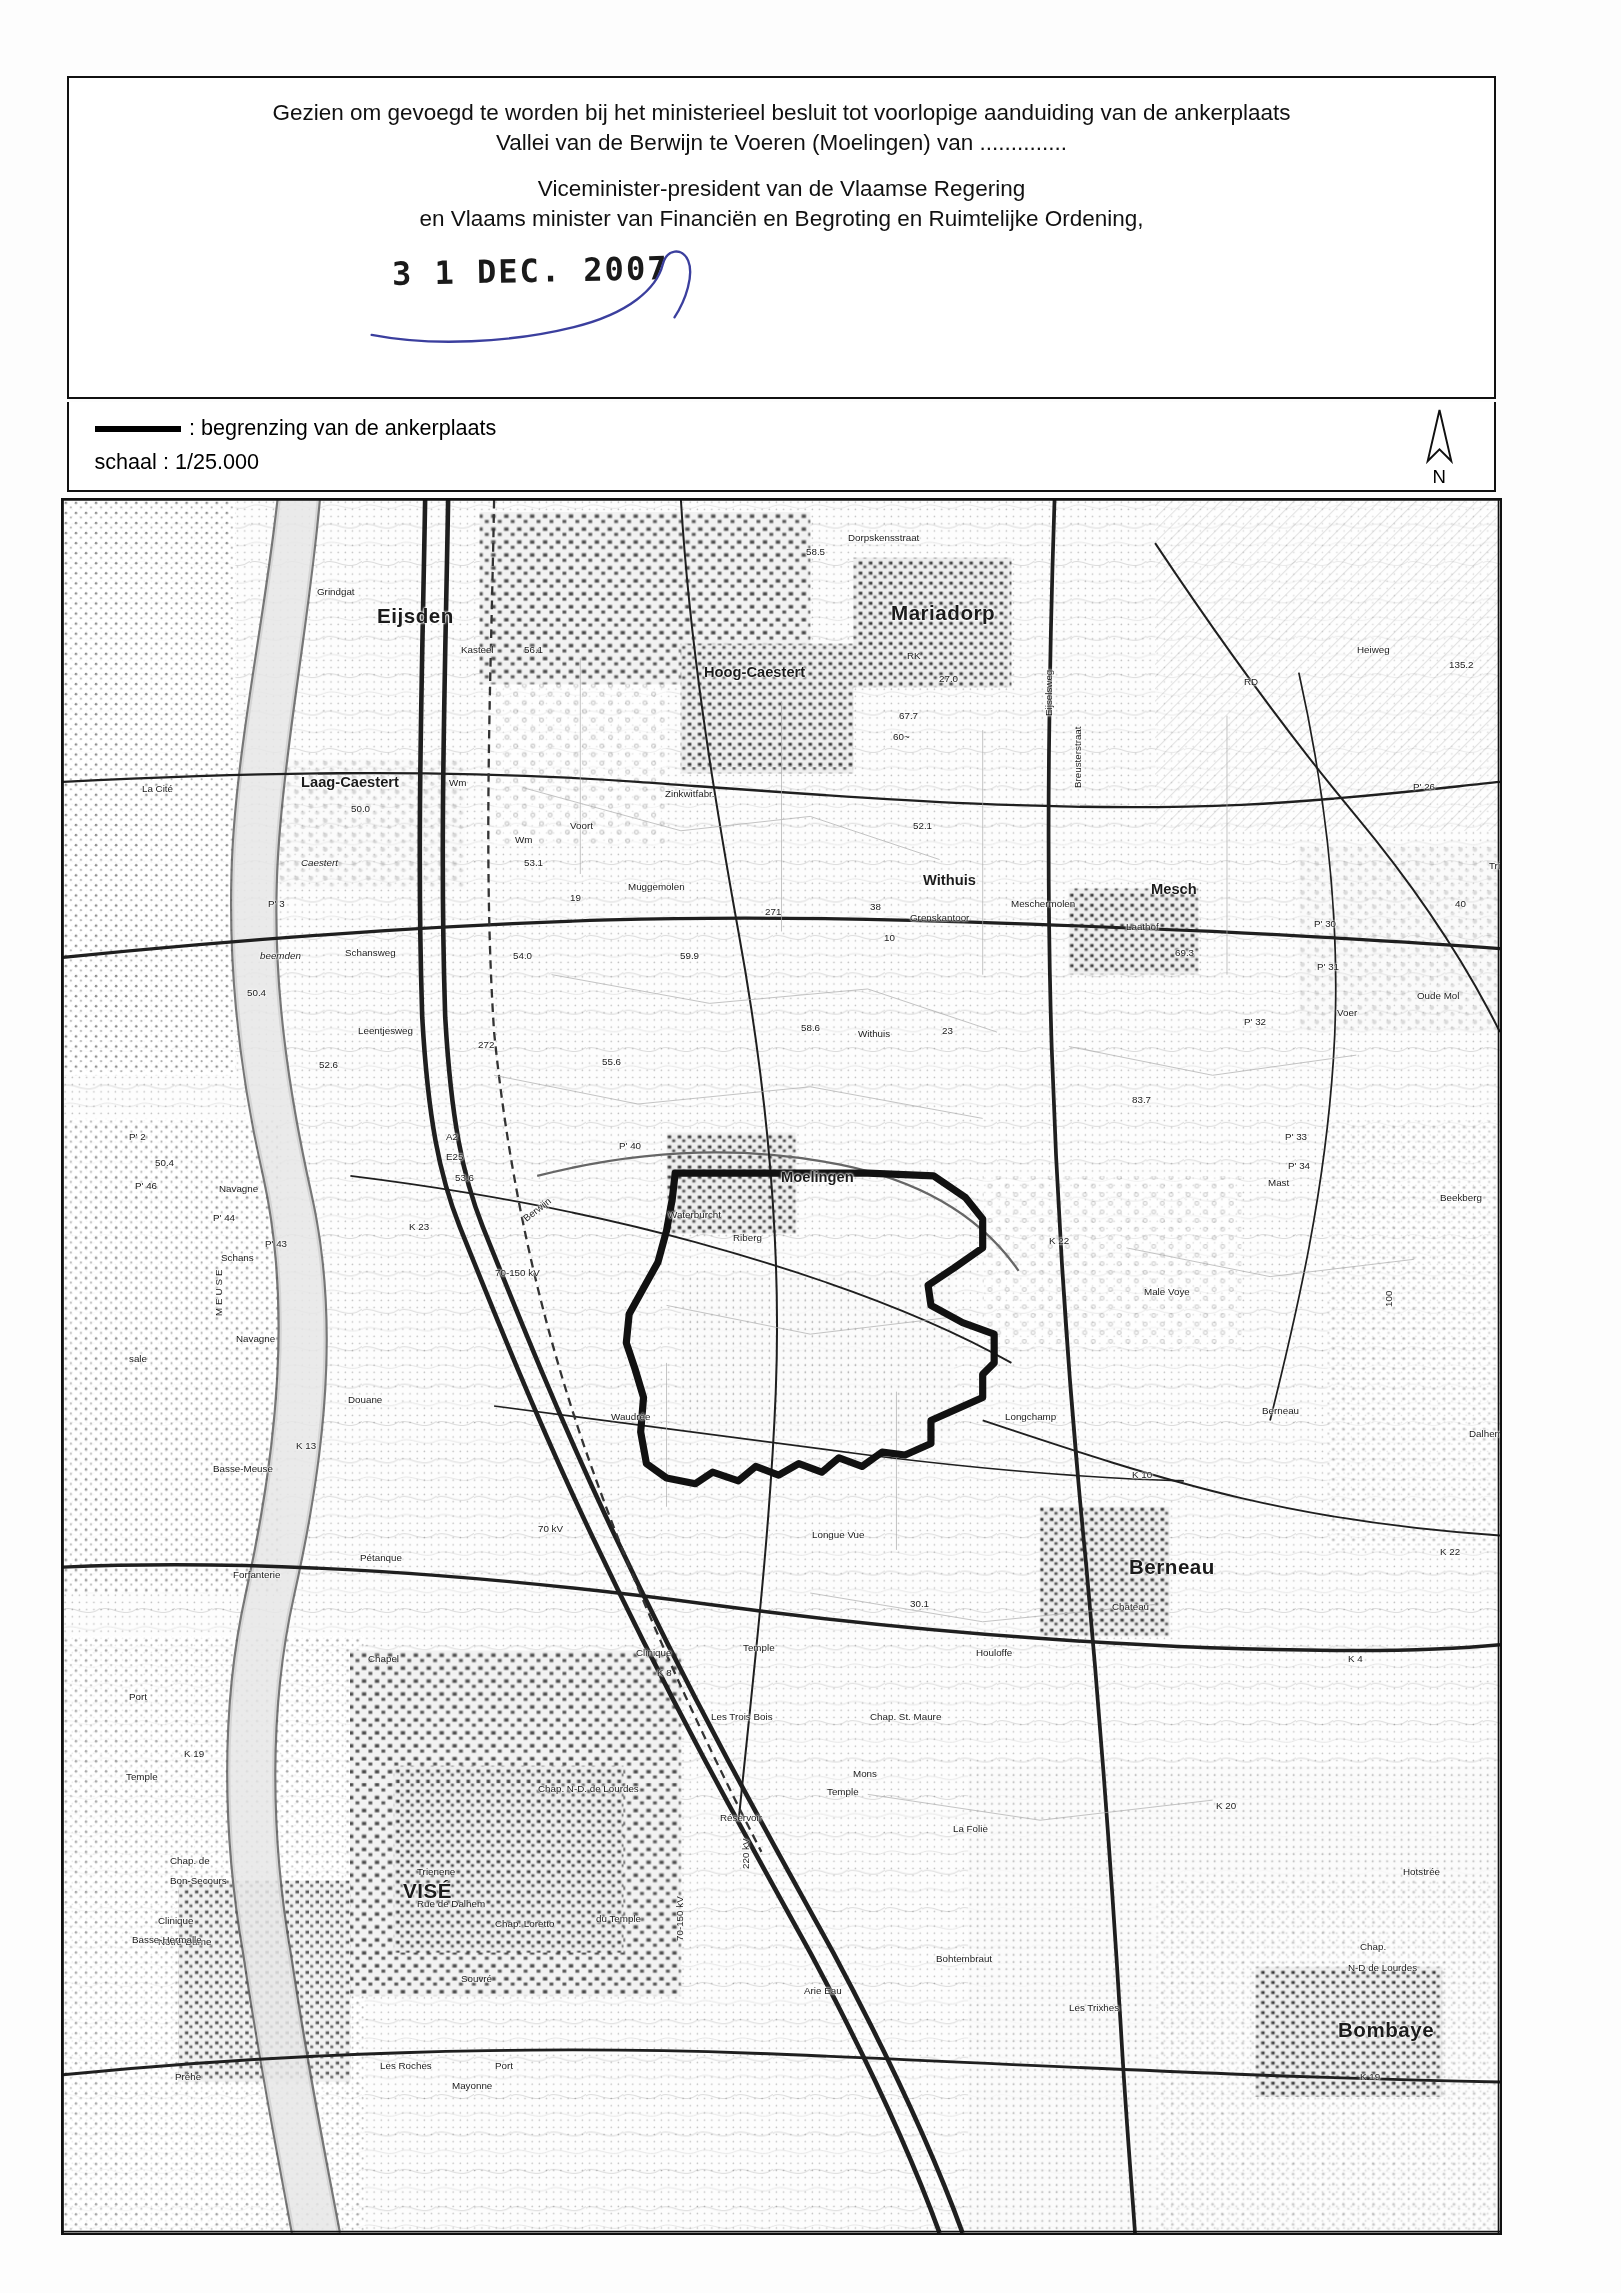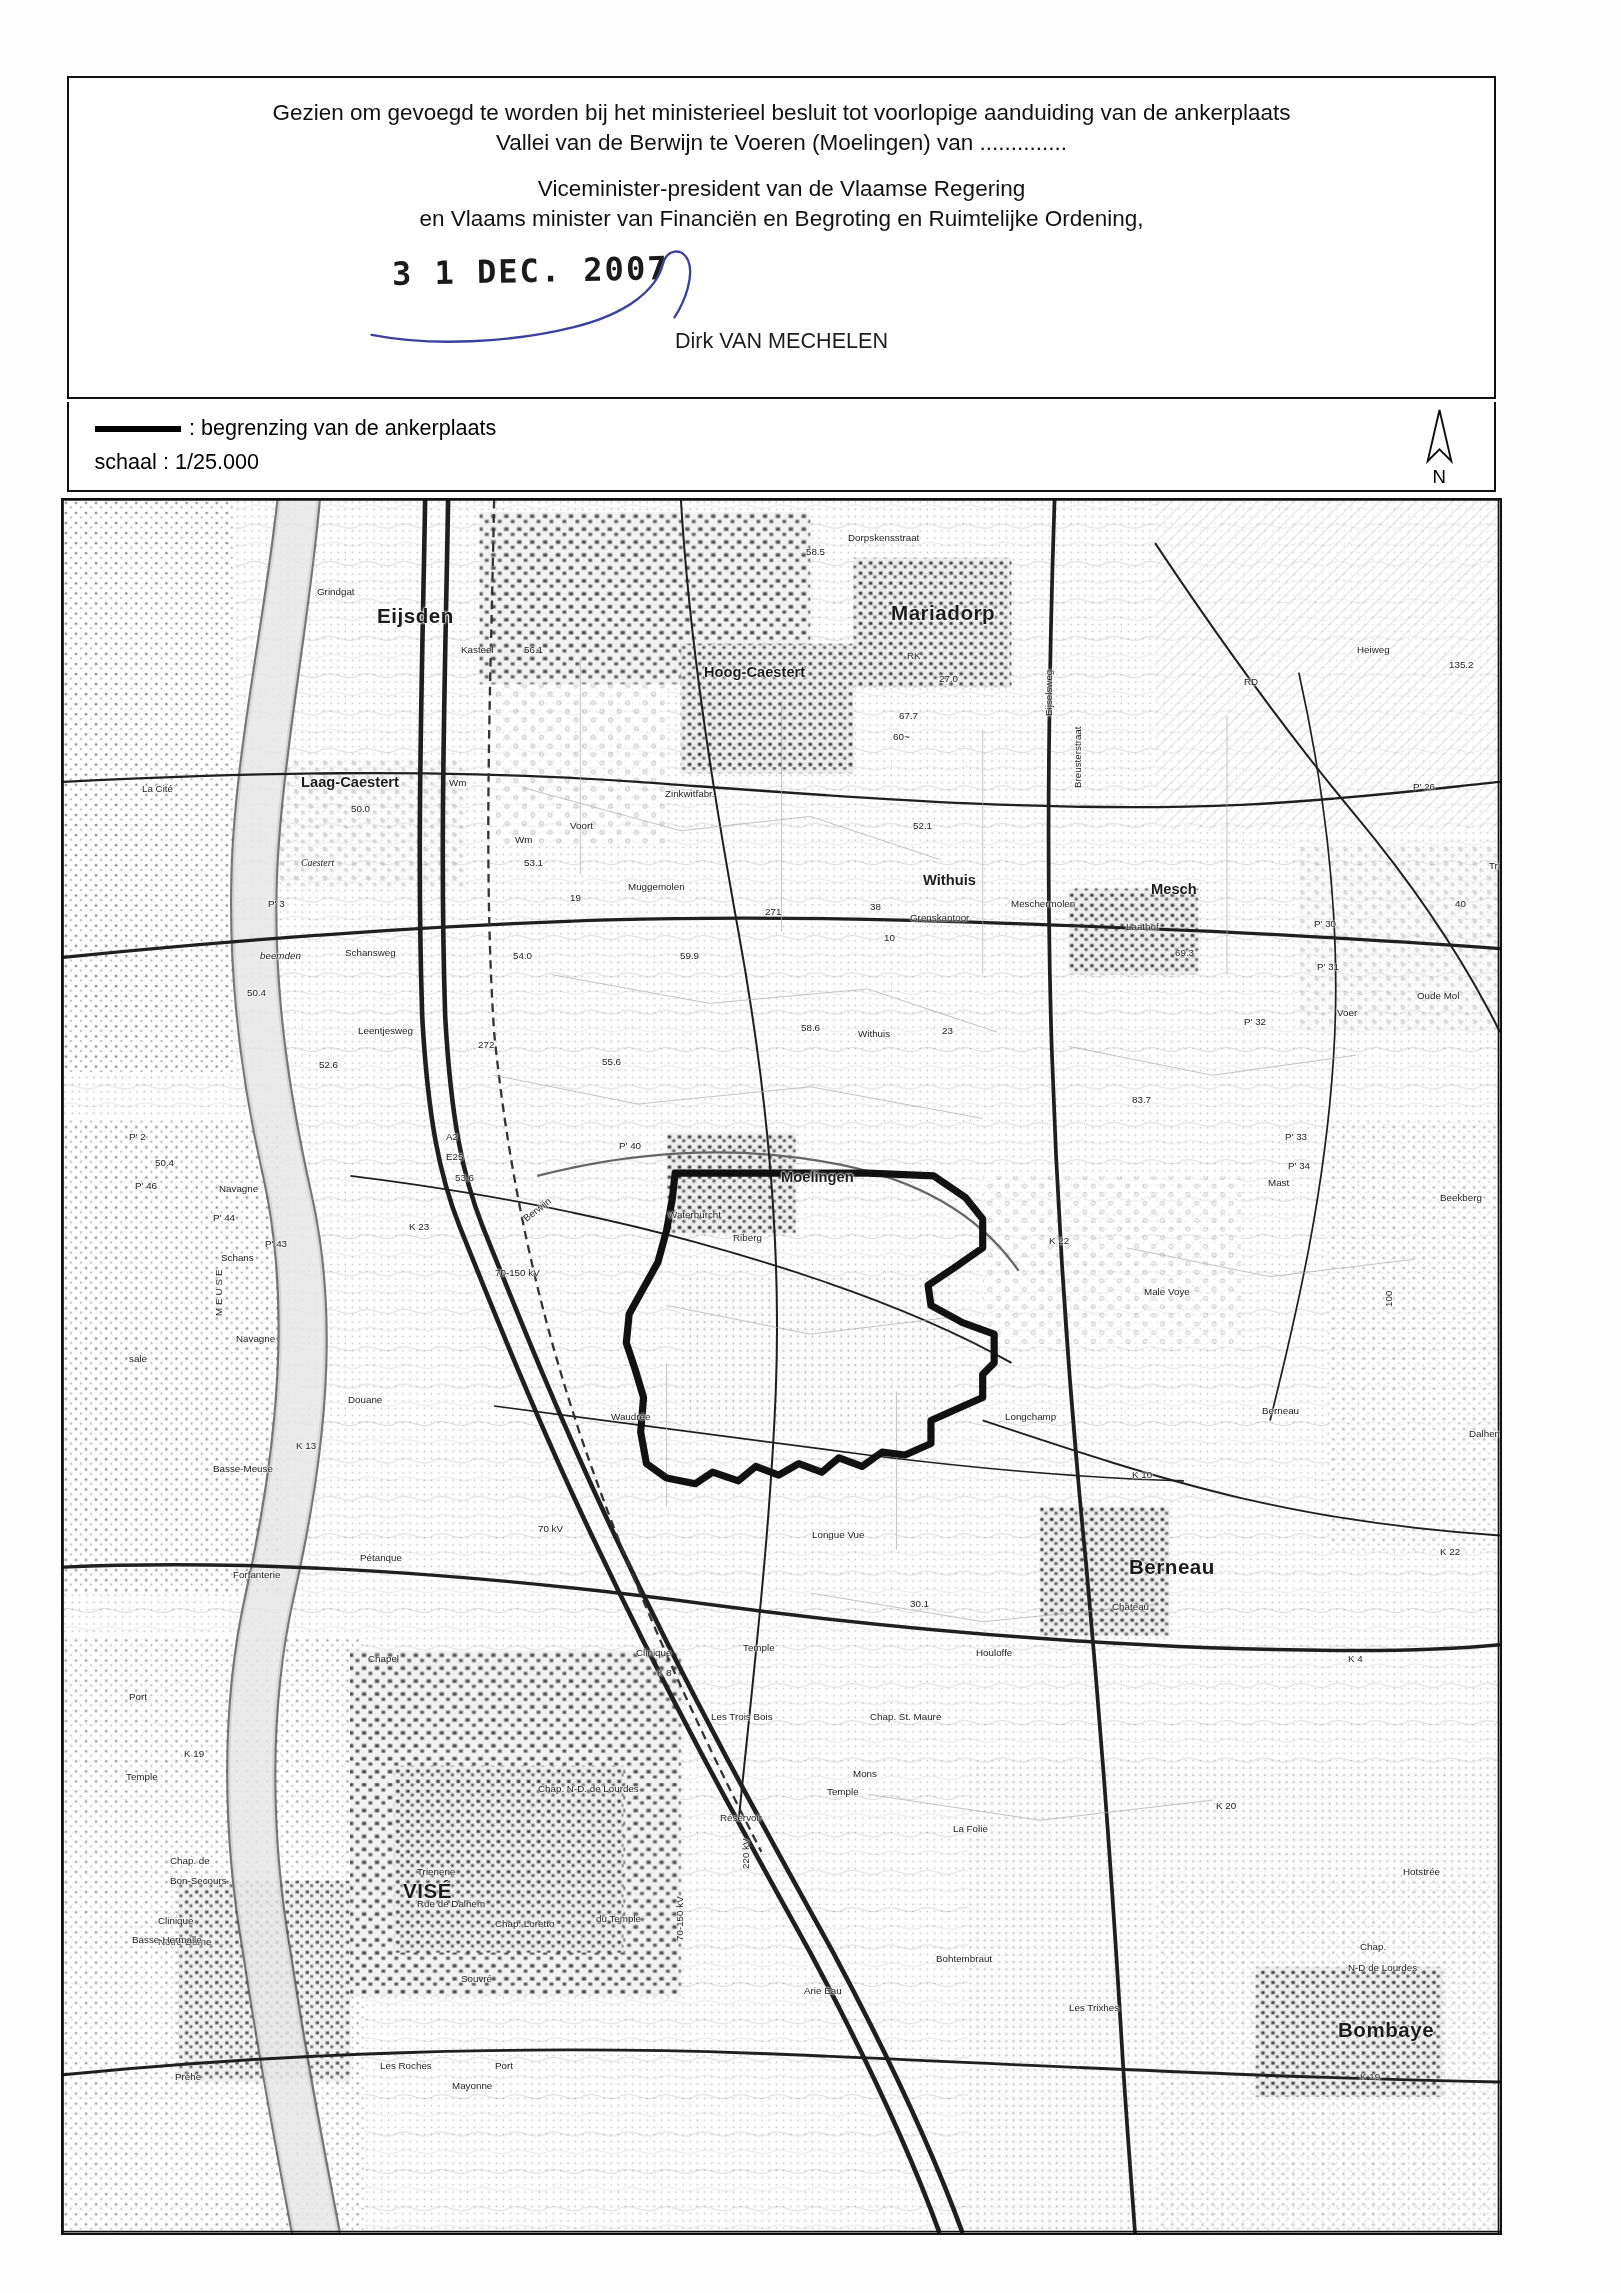"Dirk VAN MECHELEN" div.signature-name { html: <div>Dirk VAN MECHELEN</div> -> none }
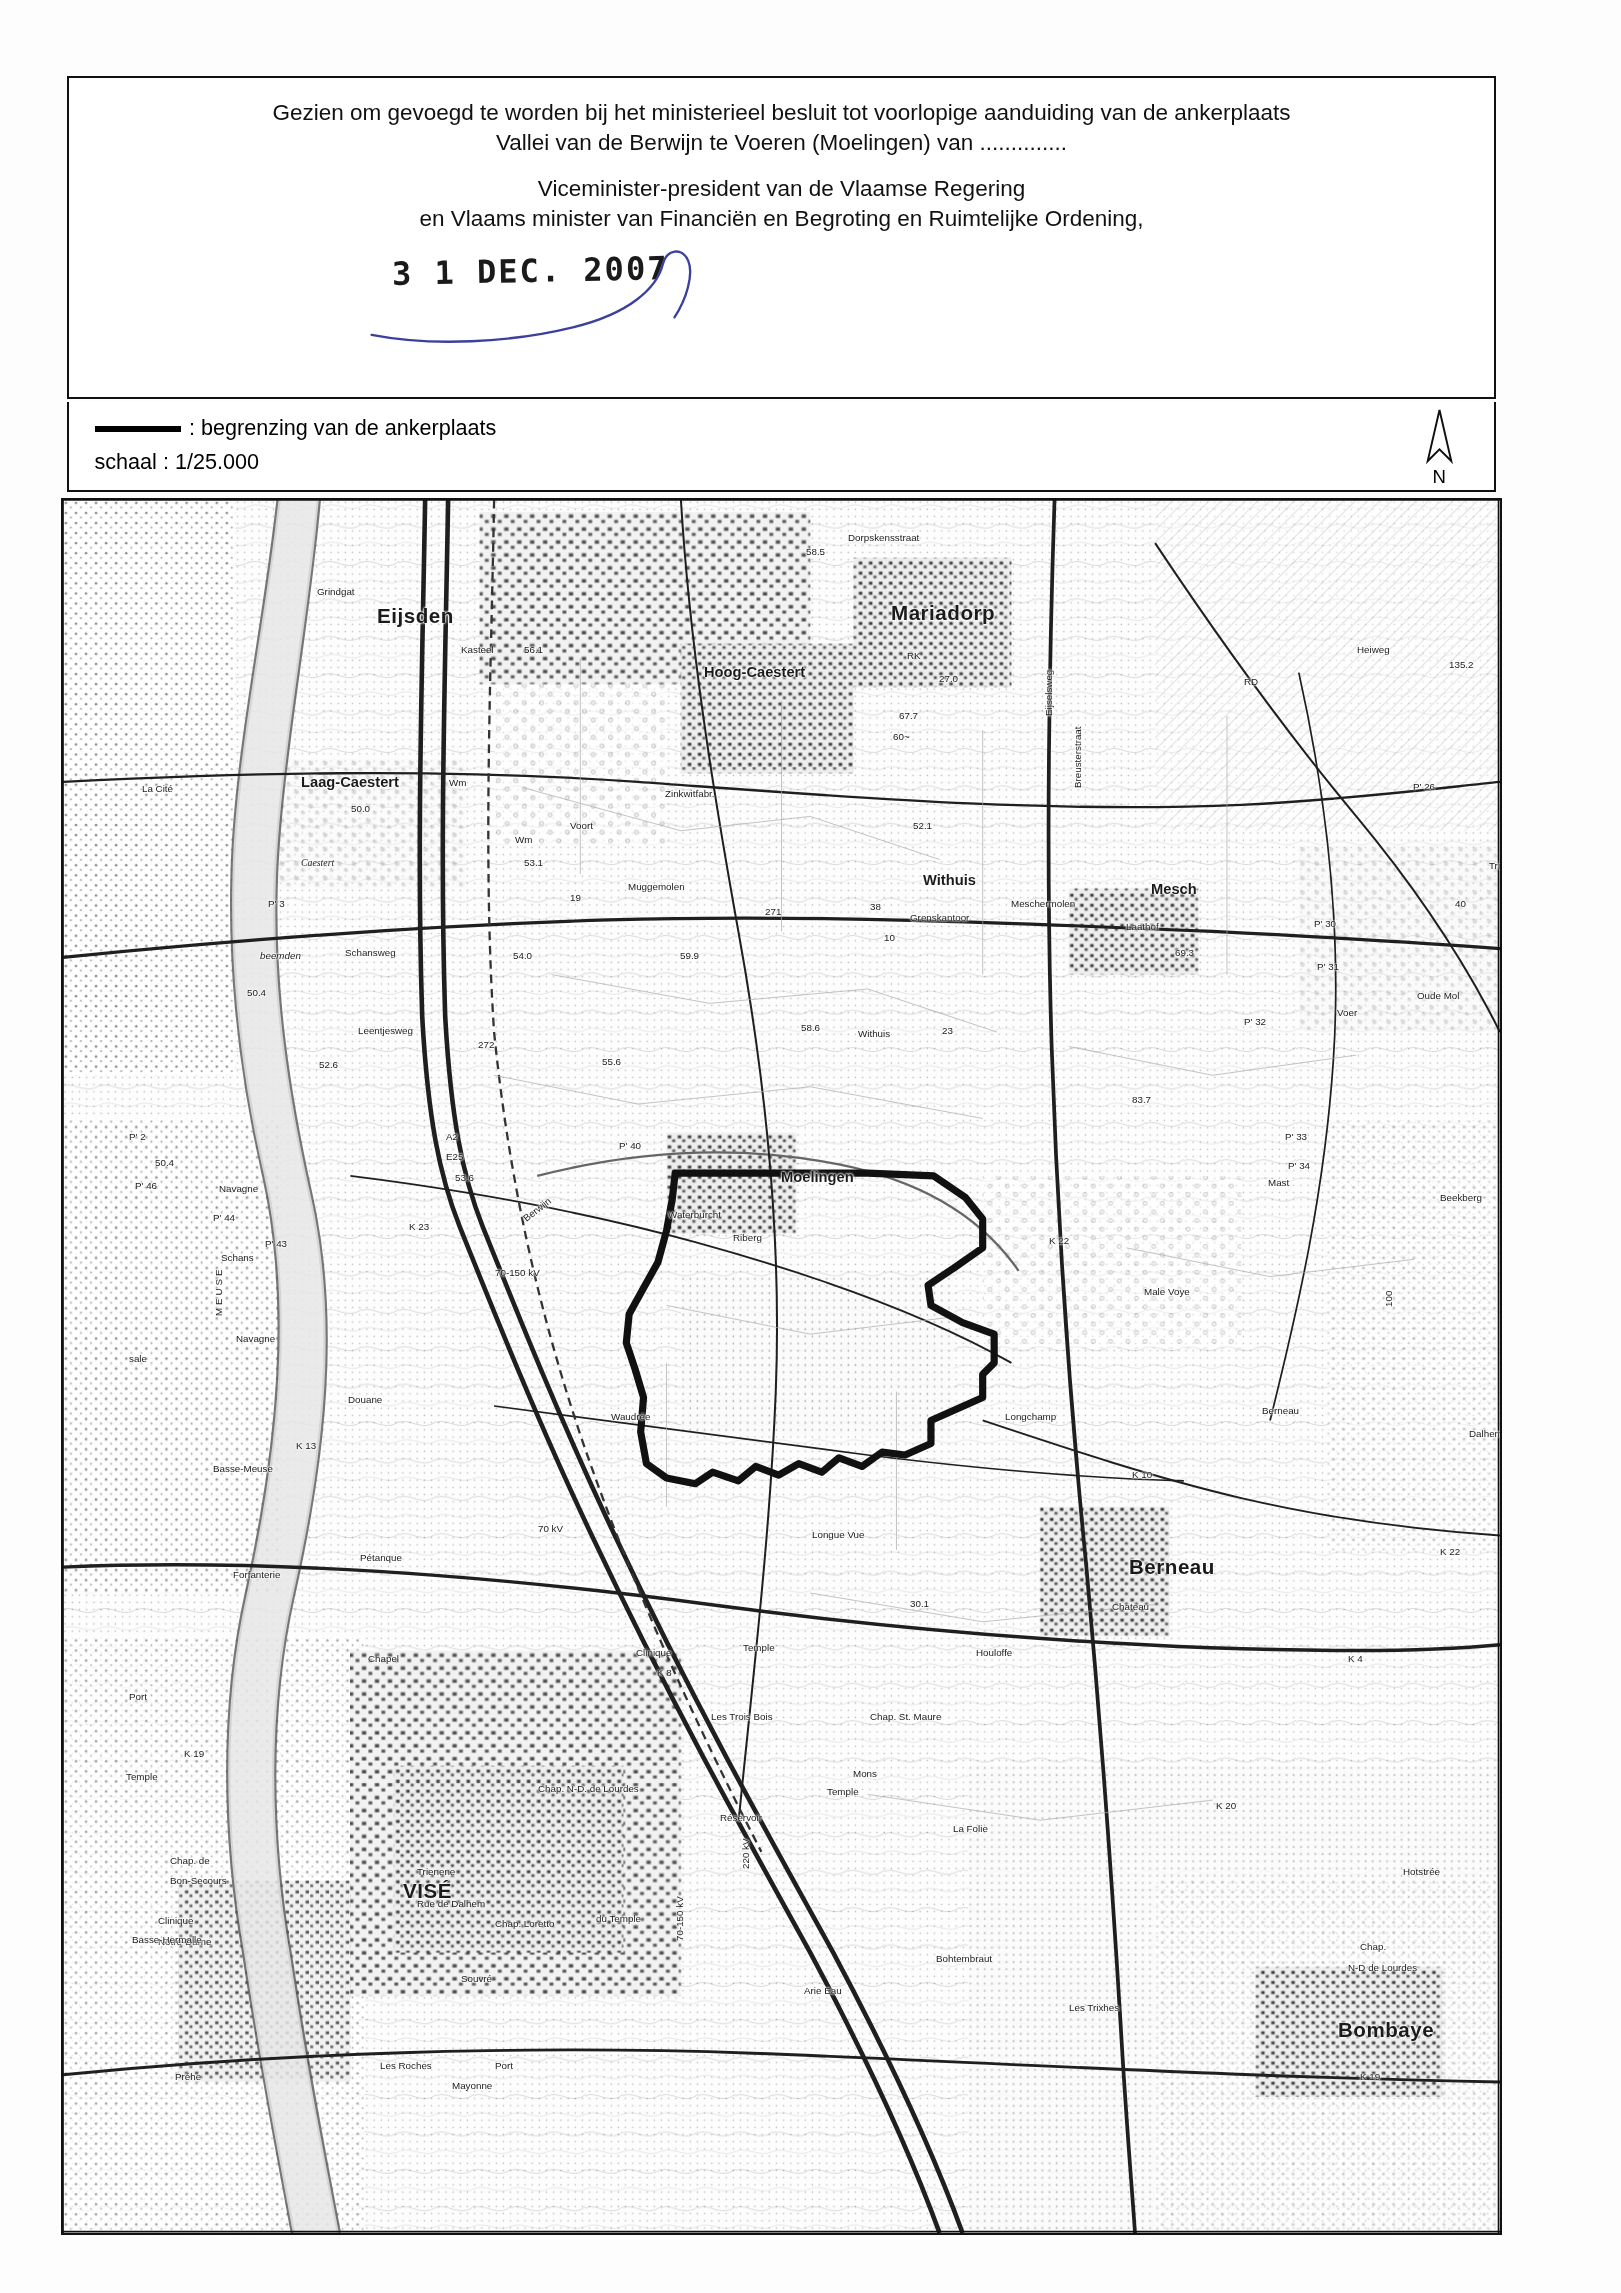"Caestert" div.map-label { font-family: Liberation Serif, serif -> none }
